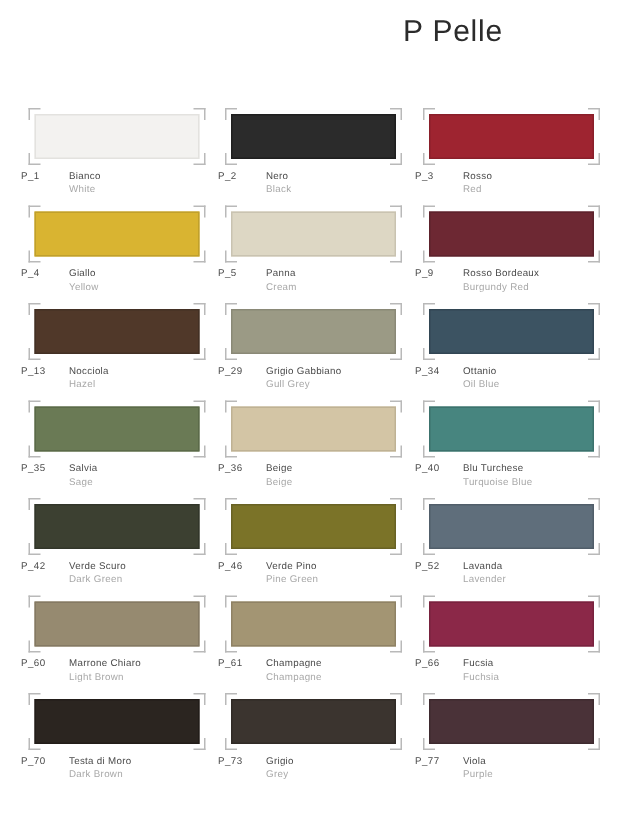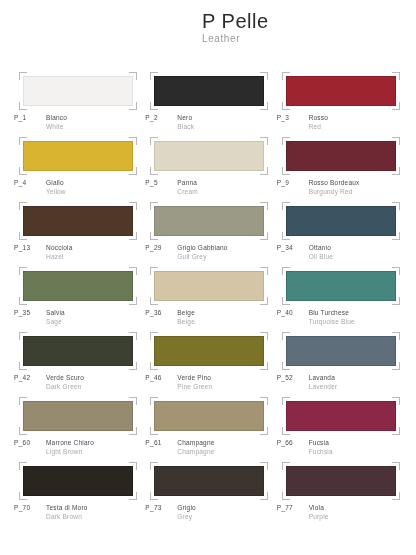"P Pelle" .header { text-align: left -> center }
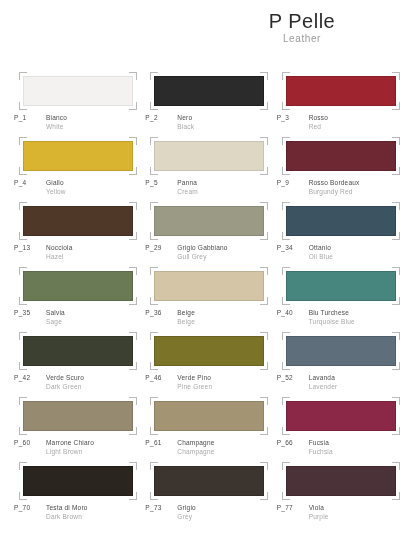"Leather" div.brand-sub { html: <div>Leather</div> -> none }
